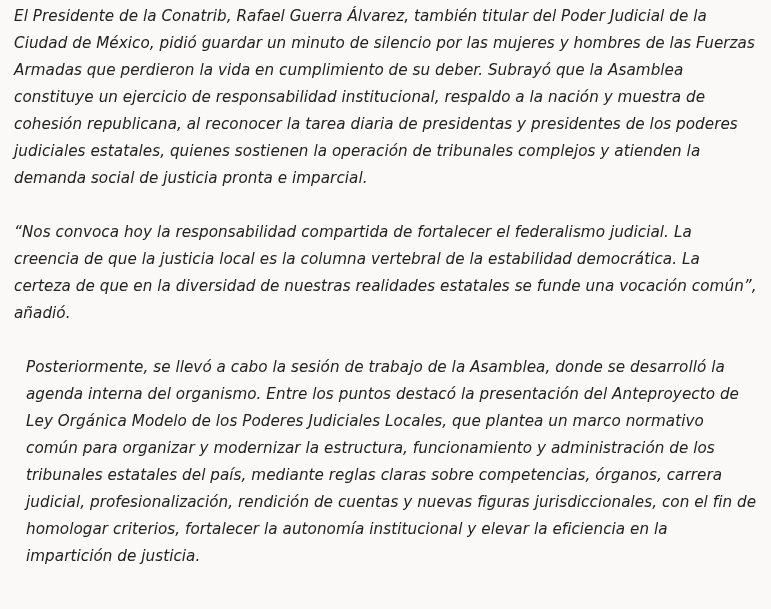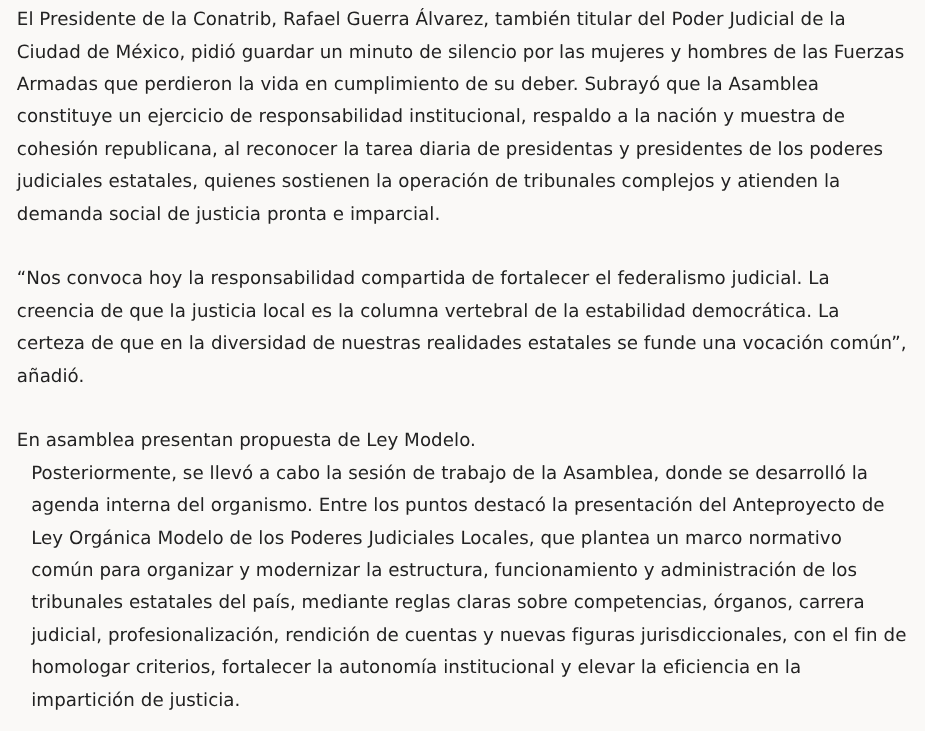"El Presidente de la Conatrib," p { font-style: none -> italic }
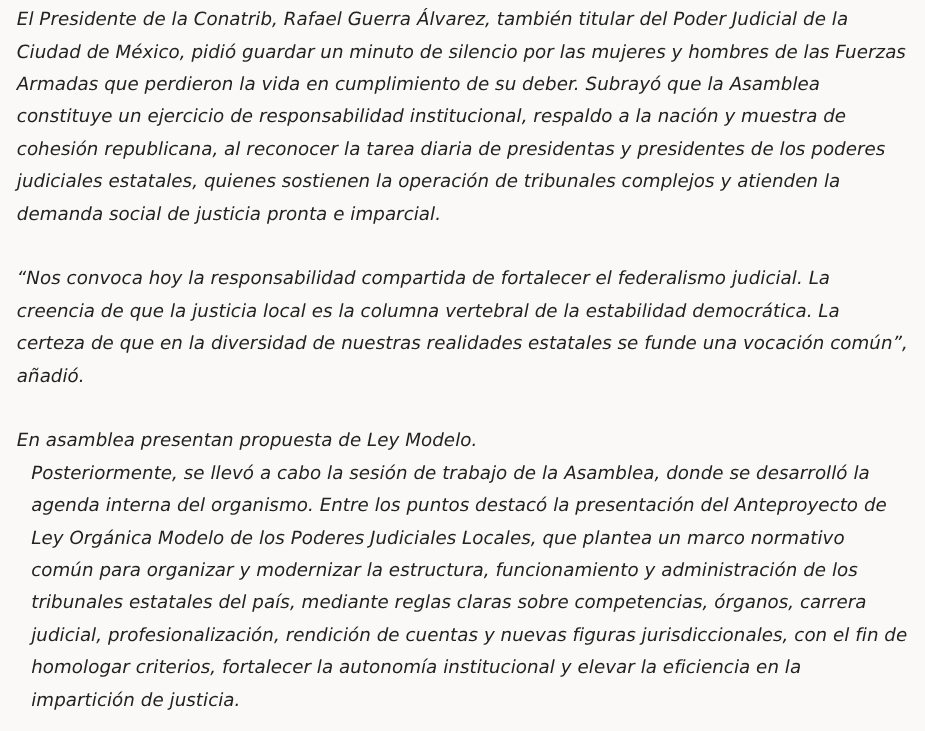"En asamblea presentan propuesta de" div.para-block { html: <div> <p>En asamblea presentan propuesta de Ley Modelo.</p> </div> -> none }
